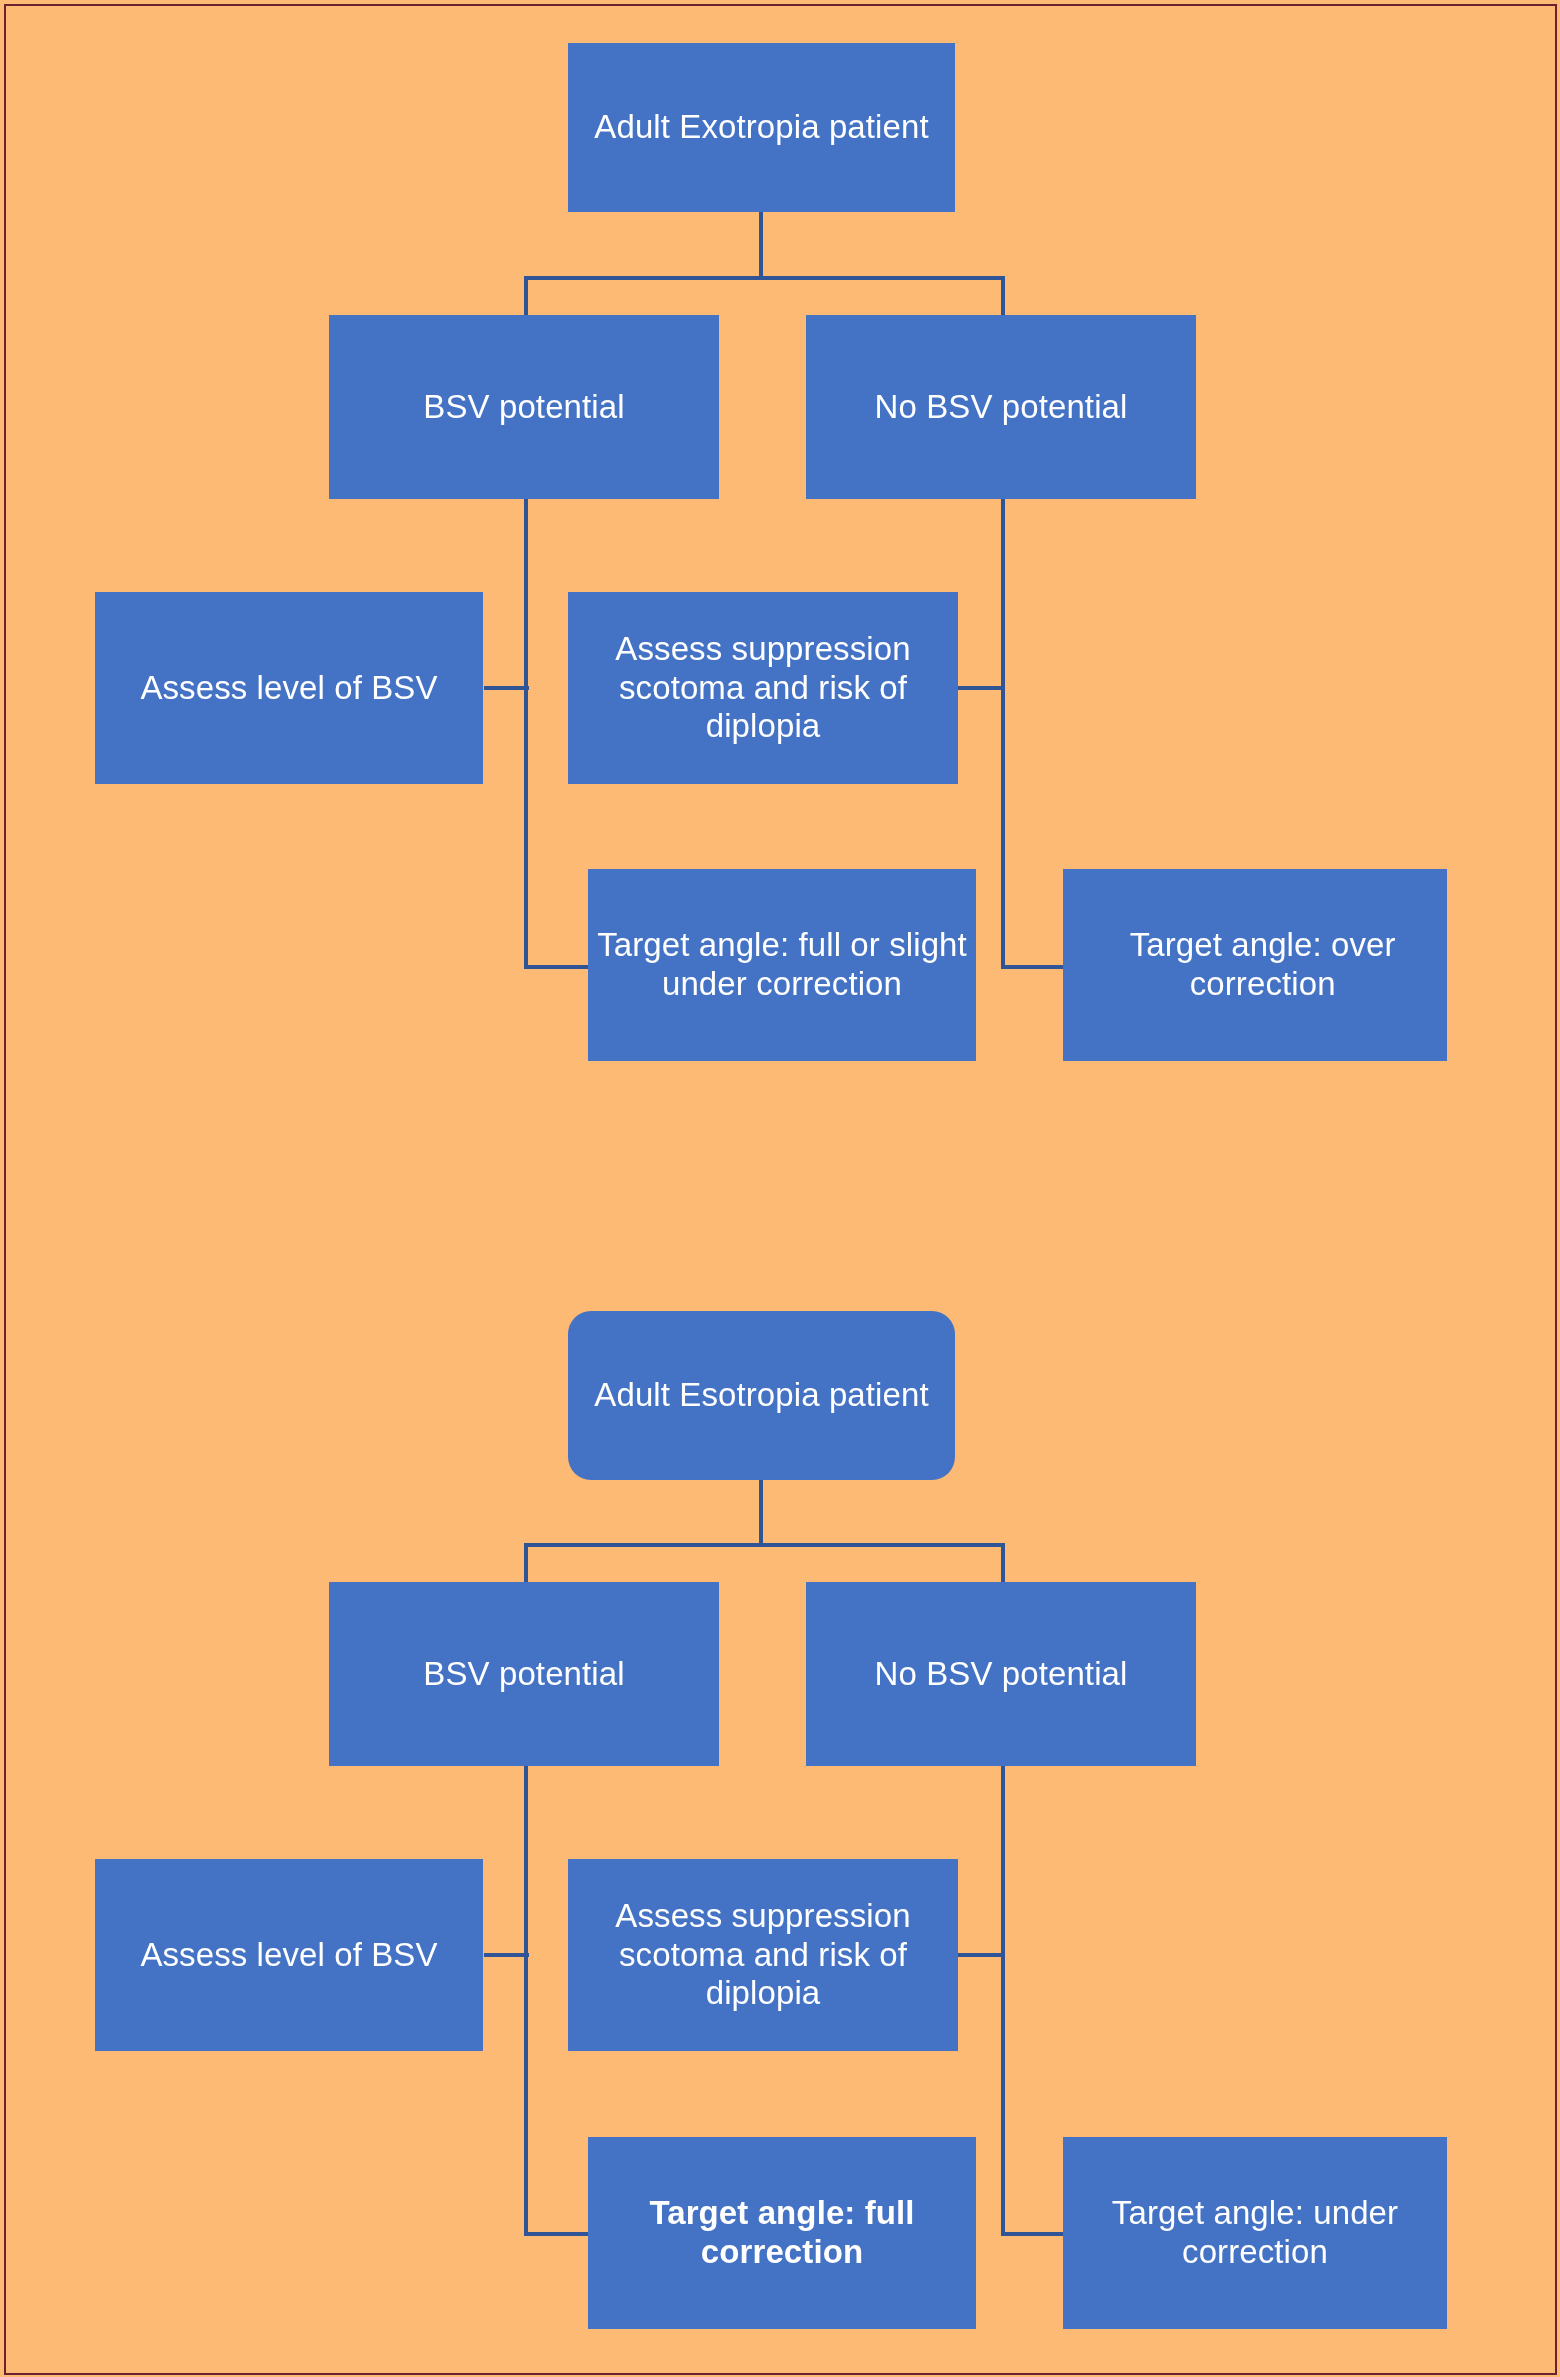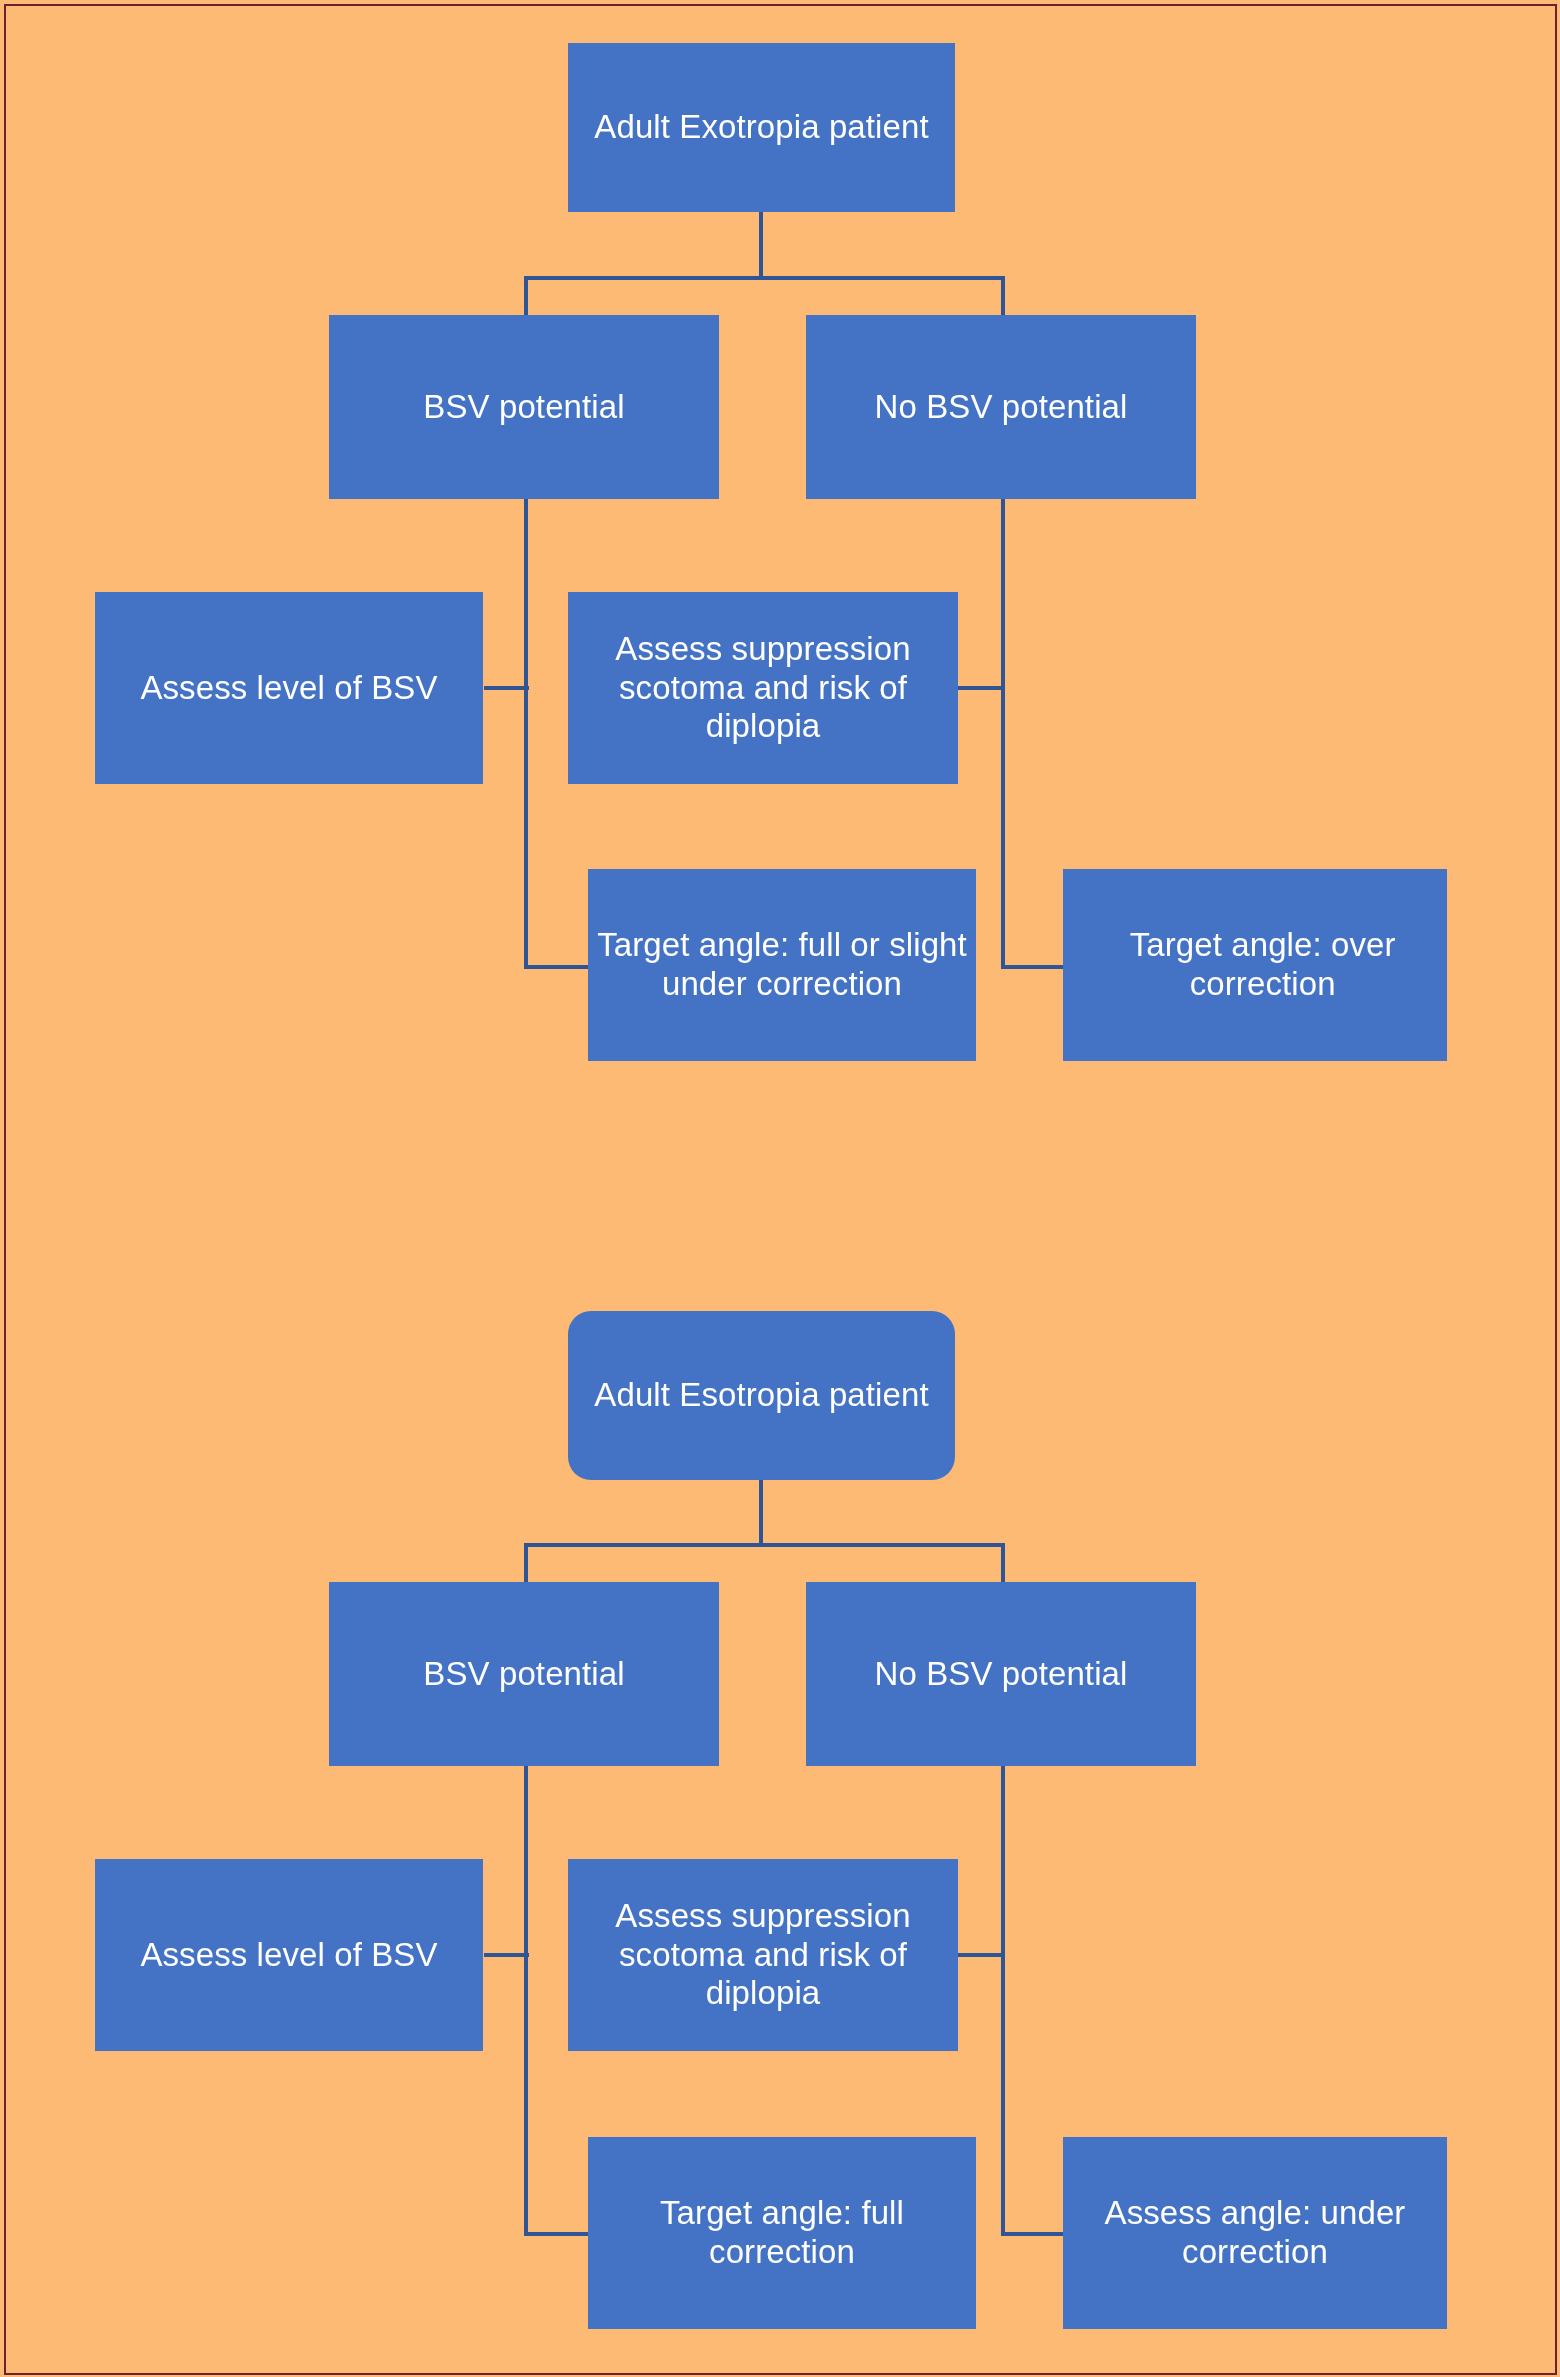"Target angle: full correction" div.node { font-weight: none -> bold }
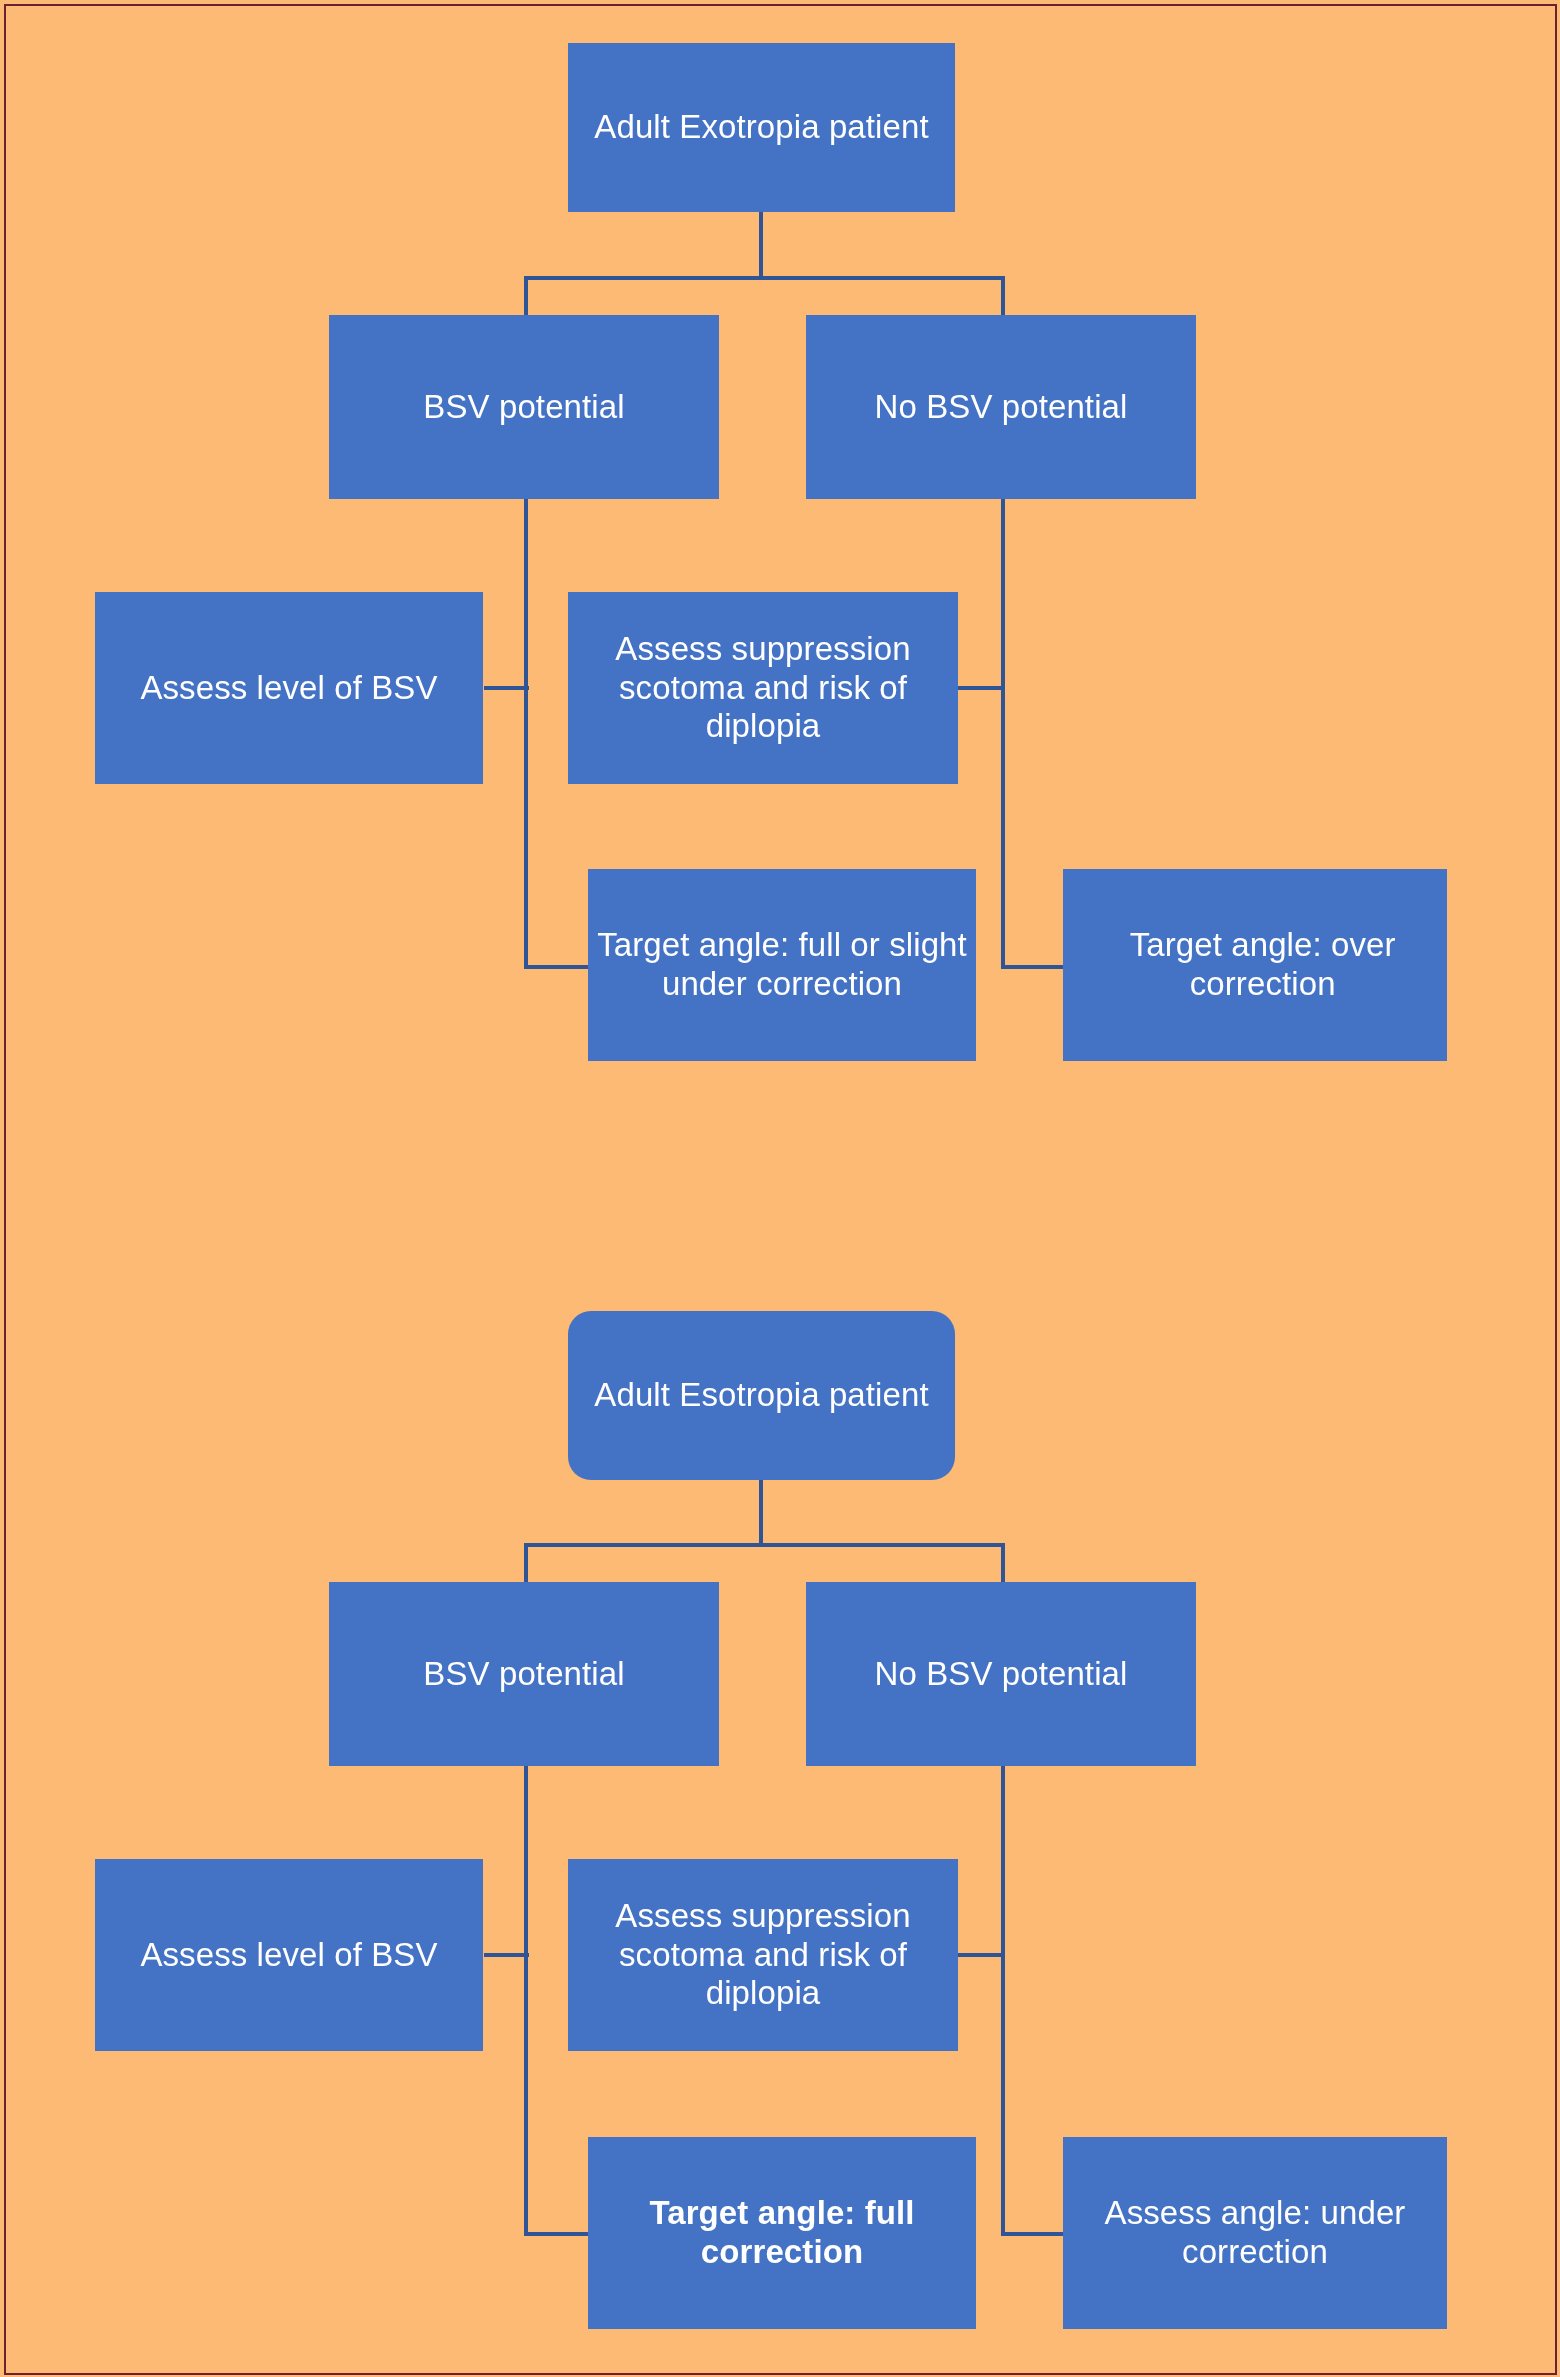"Assess angle: under correction" span { text: Assess -> Target }
